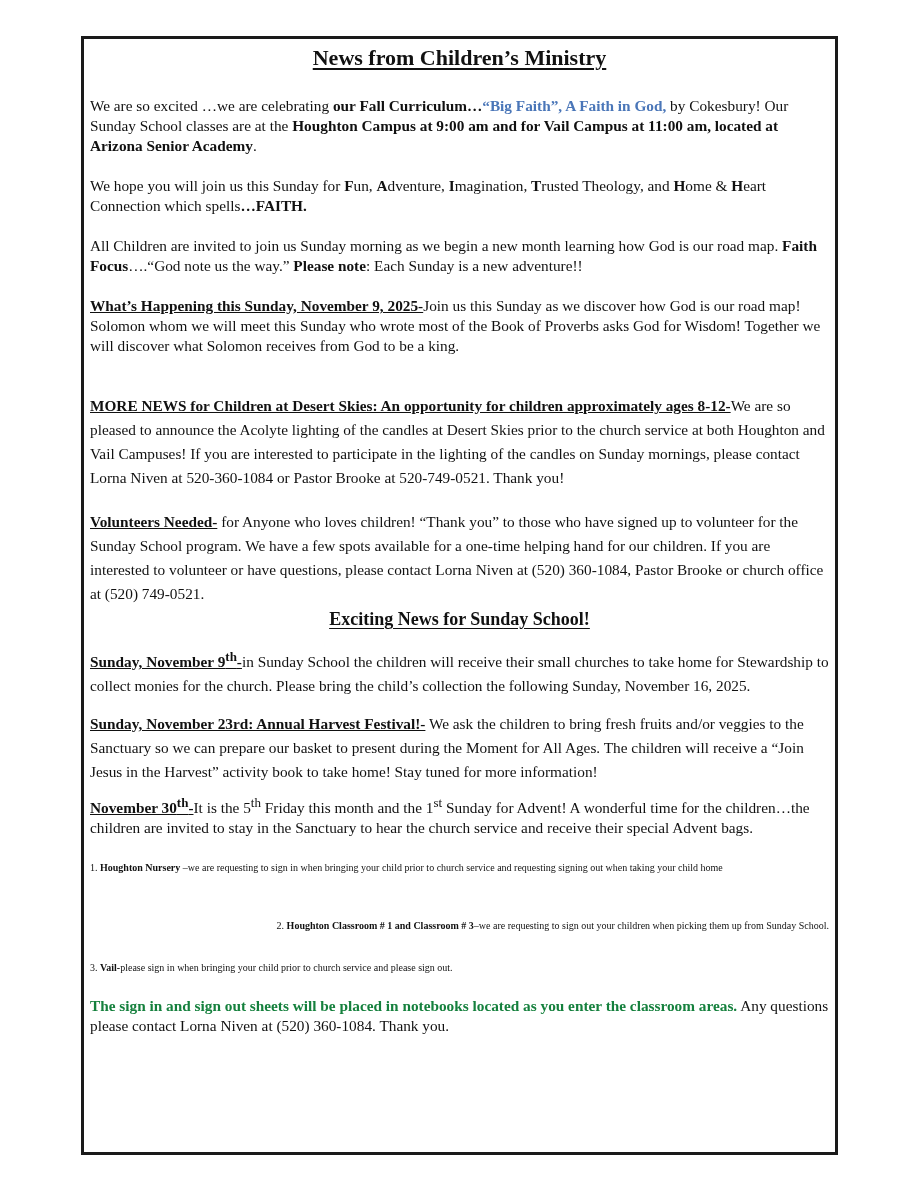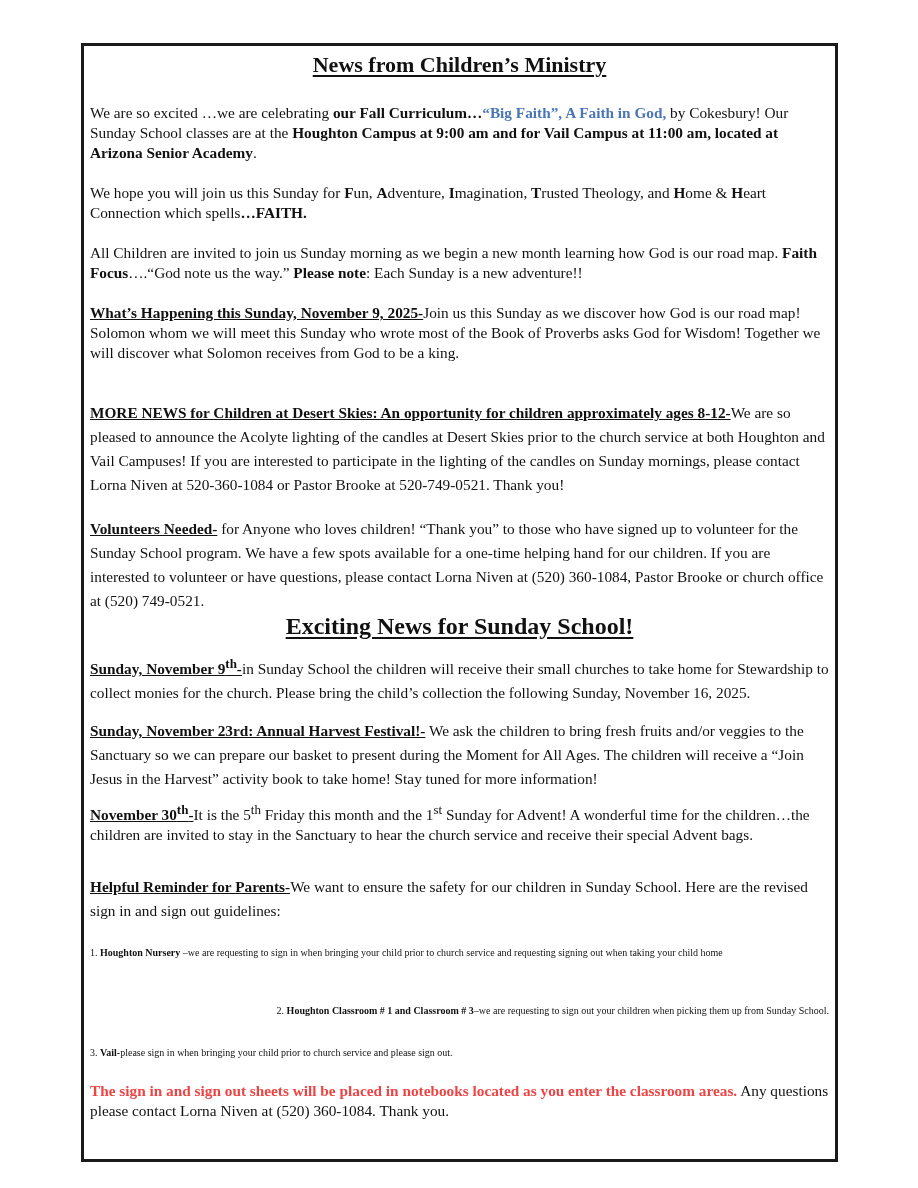"News from Children’s Ministry" .page-box { top: 43px -> 36px }
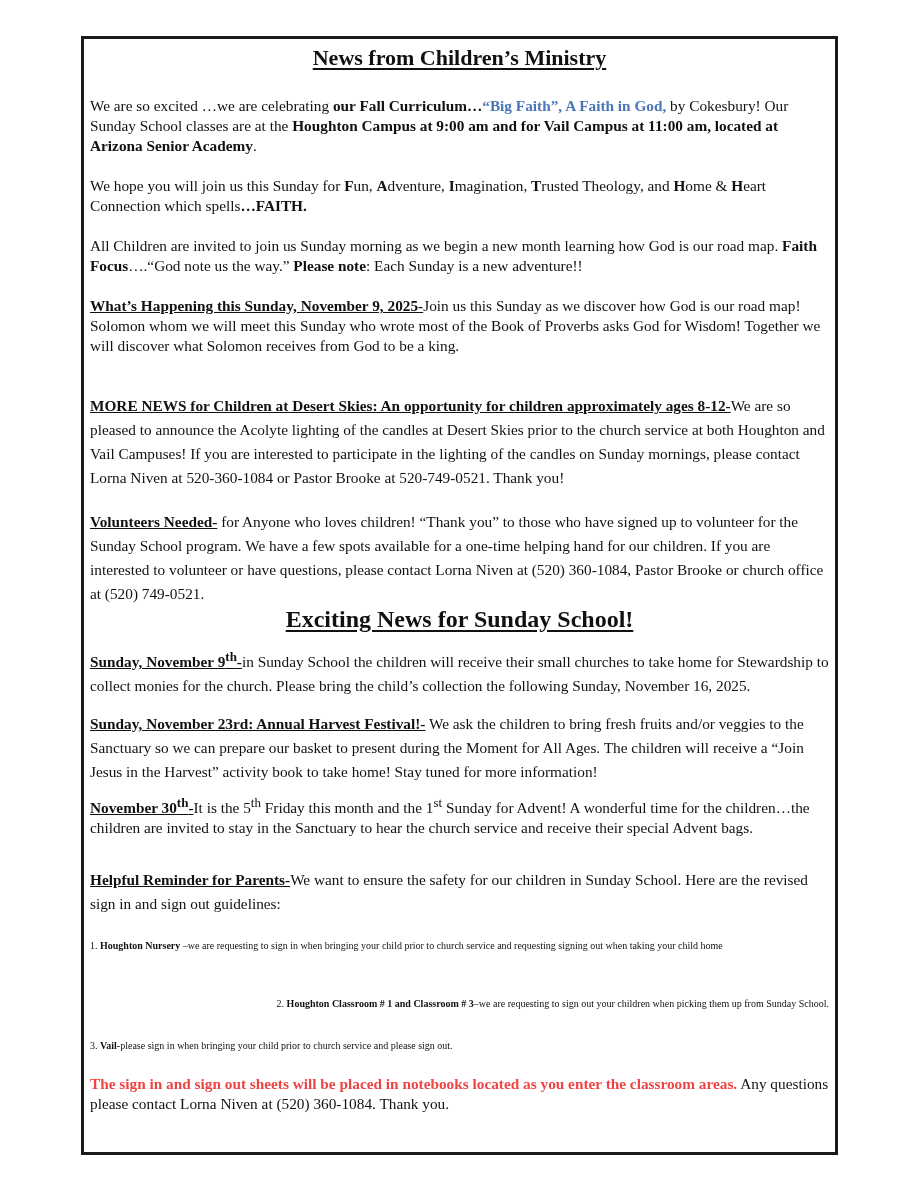"Exciting News for Sunday School!" .subtitle { font-size: 24px -> 18px }
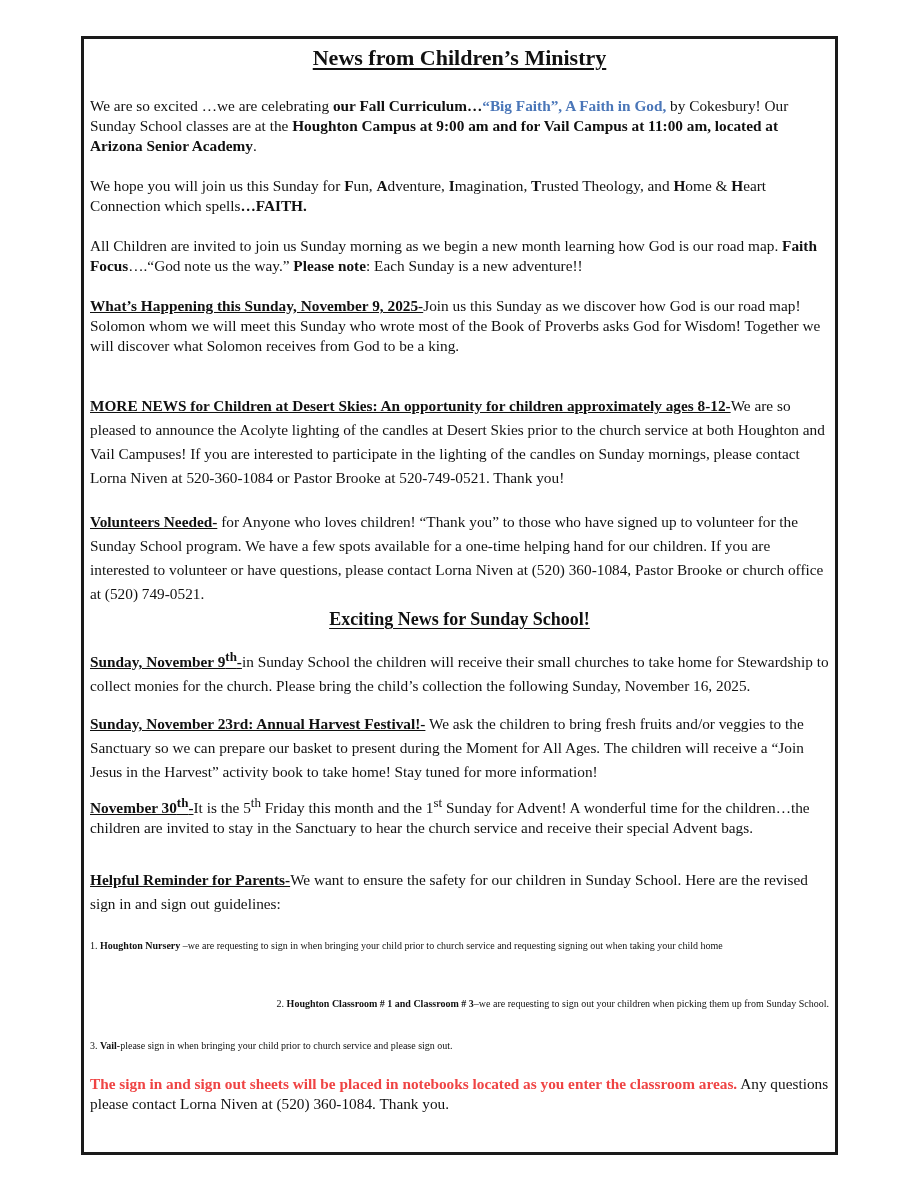"Helpful Reminder for Parents-We want" p.lh24 { html: <p><span>Helpful Reminder for Parents-</span><span>We want to ensure the safety for our children in Sunday School. Here are the revised sign in and sign out guidelines:</span></p> -> none }
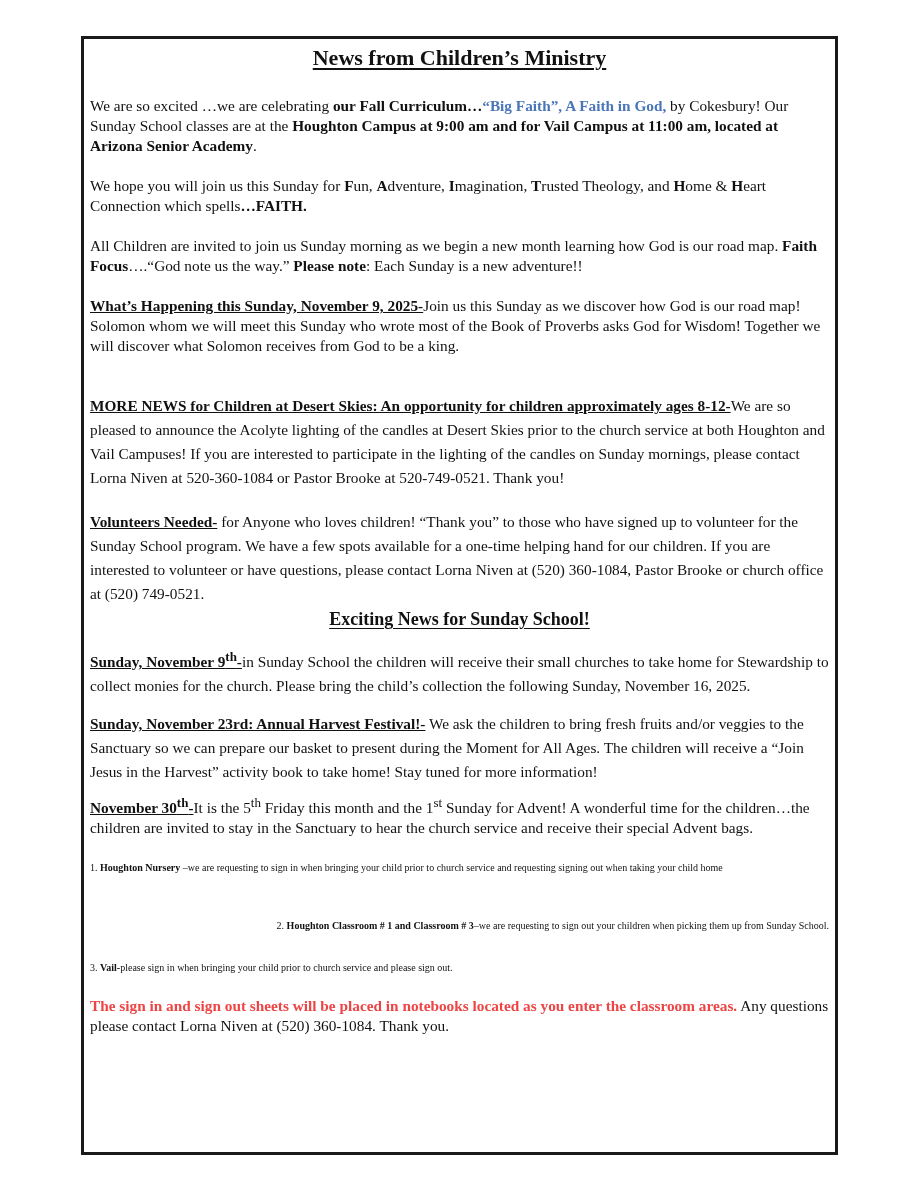"The sign in and sign" span.red { color: #ef4444 -> #15803d }
